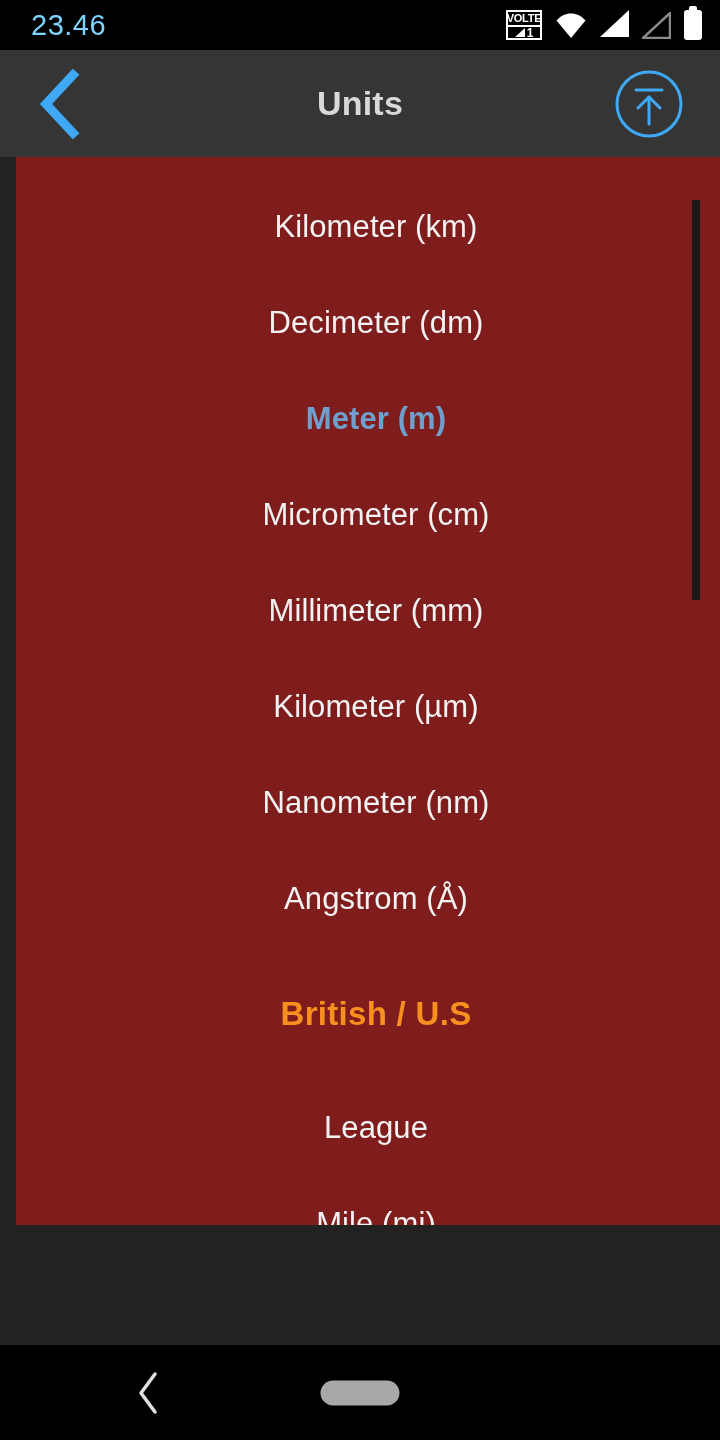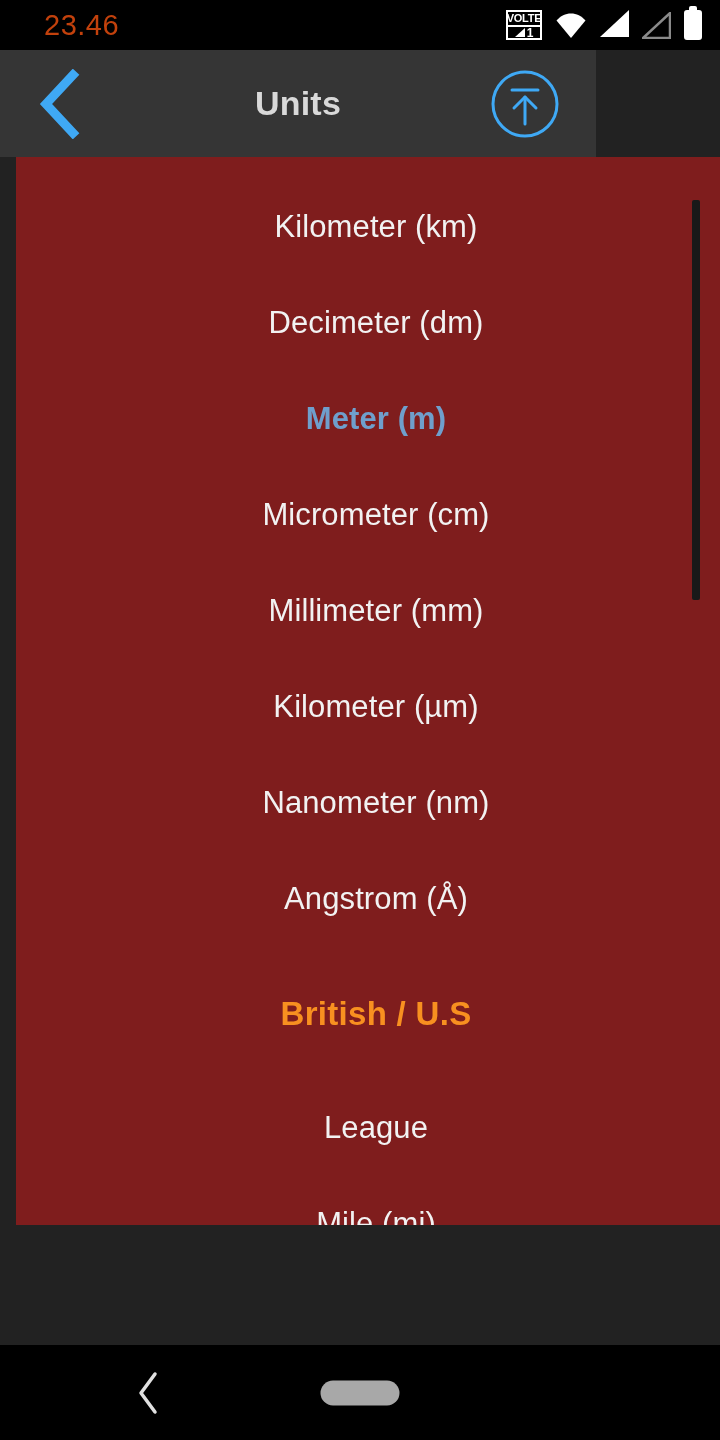"23.46" .clock { color: #c2410c -> #7dd3fc; margin-left: 44px -> 31px }
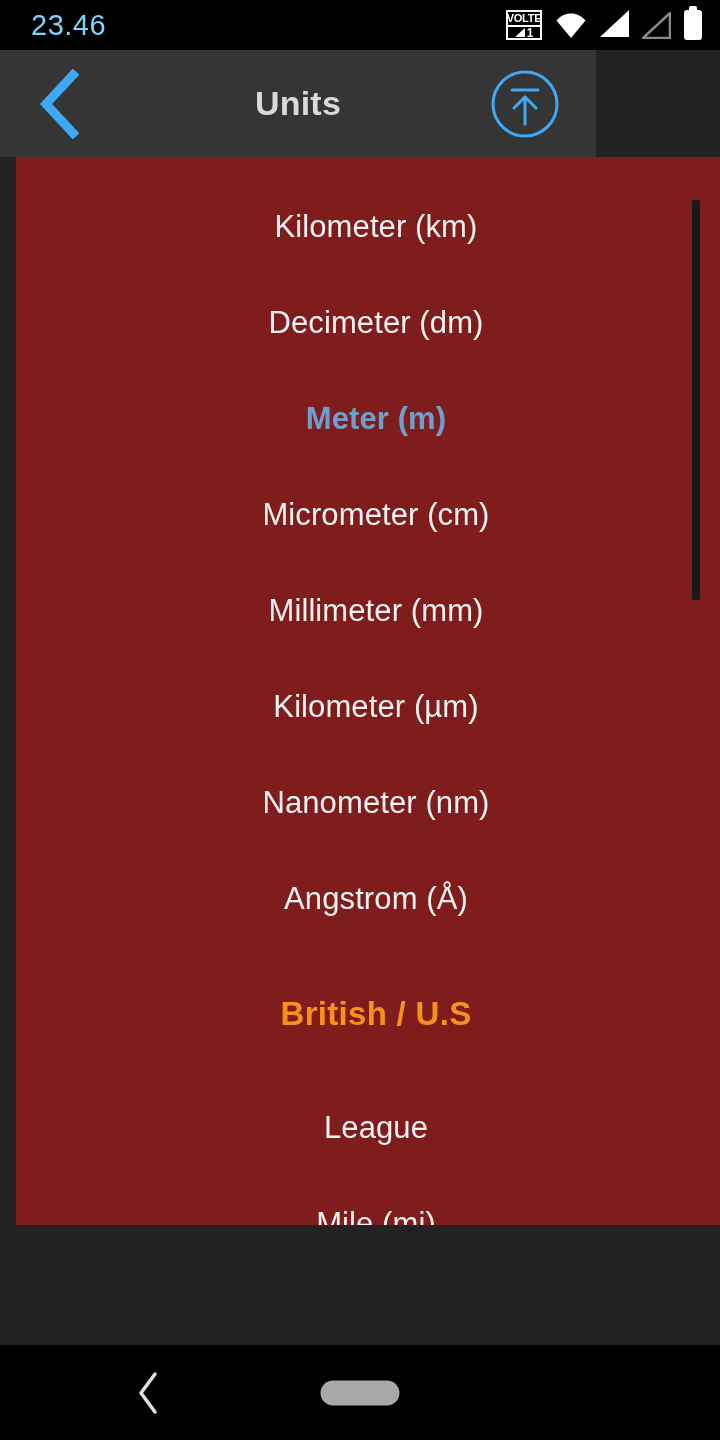"Units" .appbar { width: 596px -> 720px }
